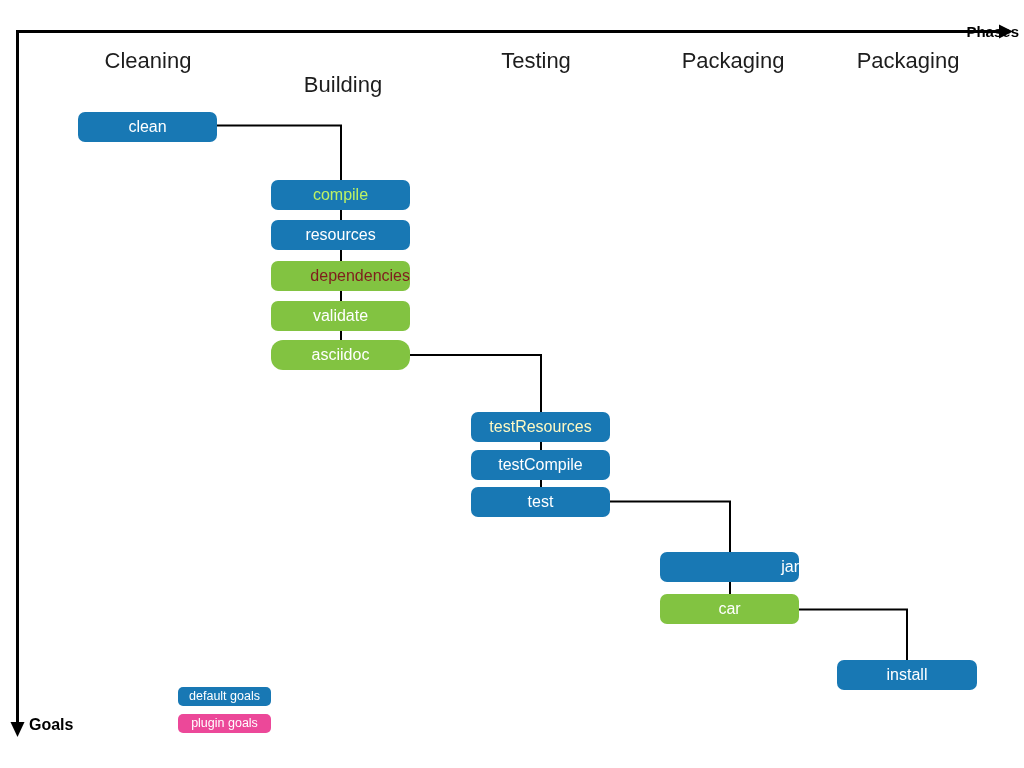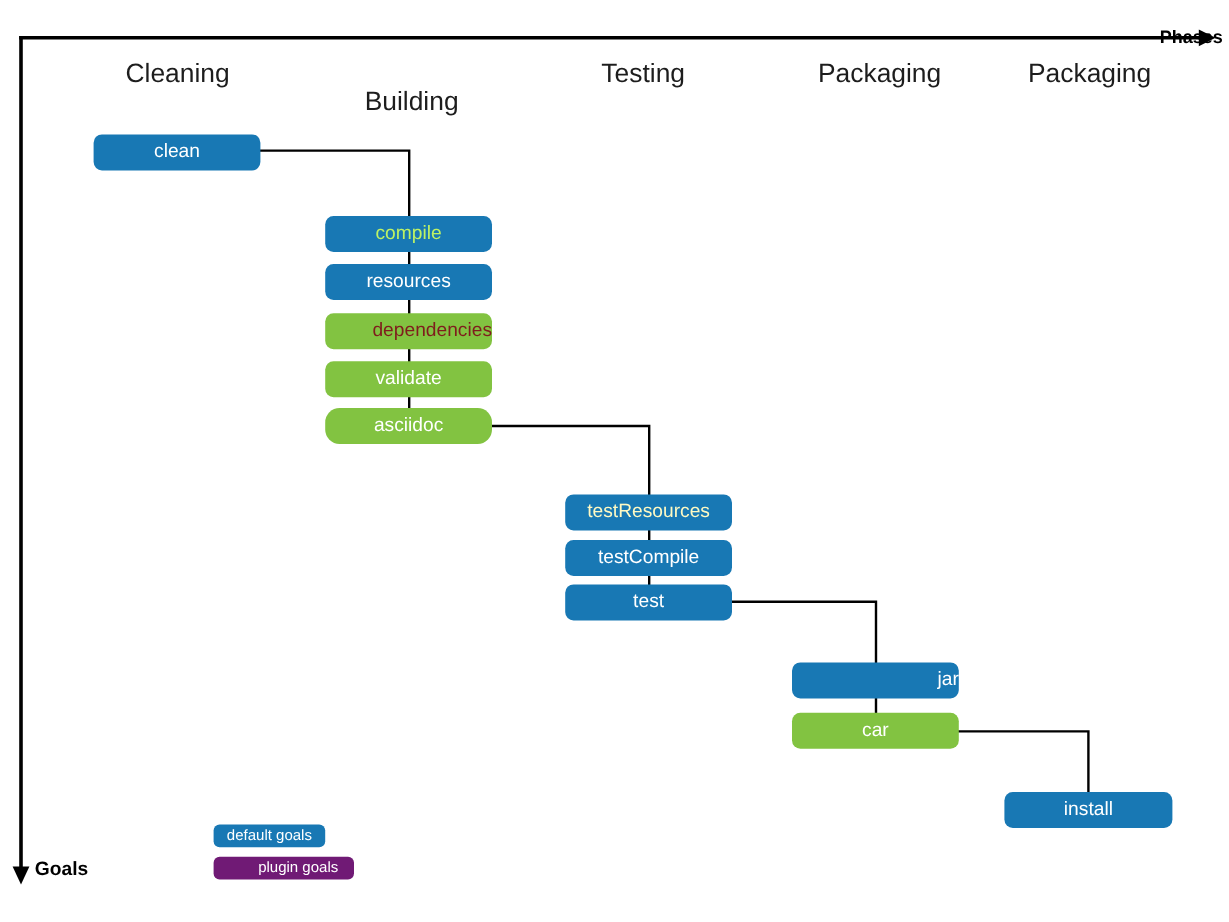"plugin goals" div.legend-pill { background: #701a75 -> #ec4899; padding-left: 24px -> none }
